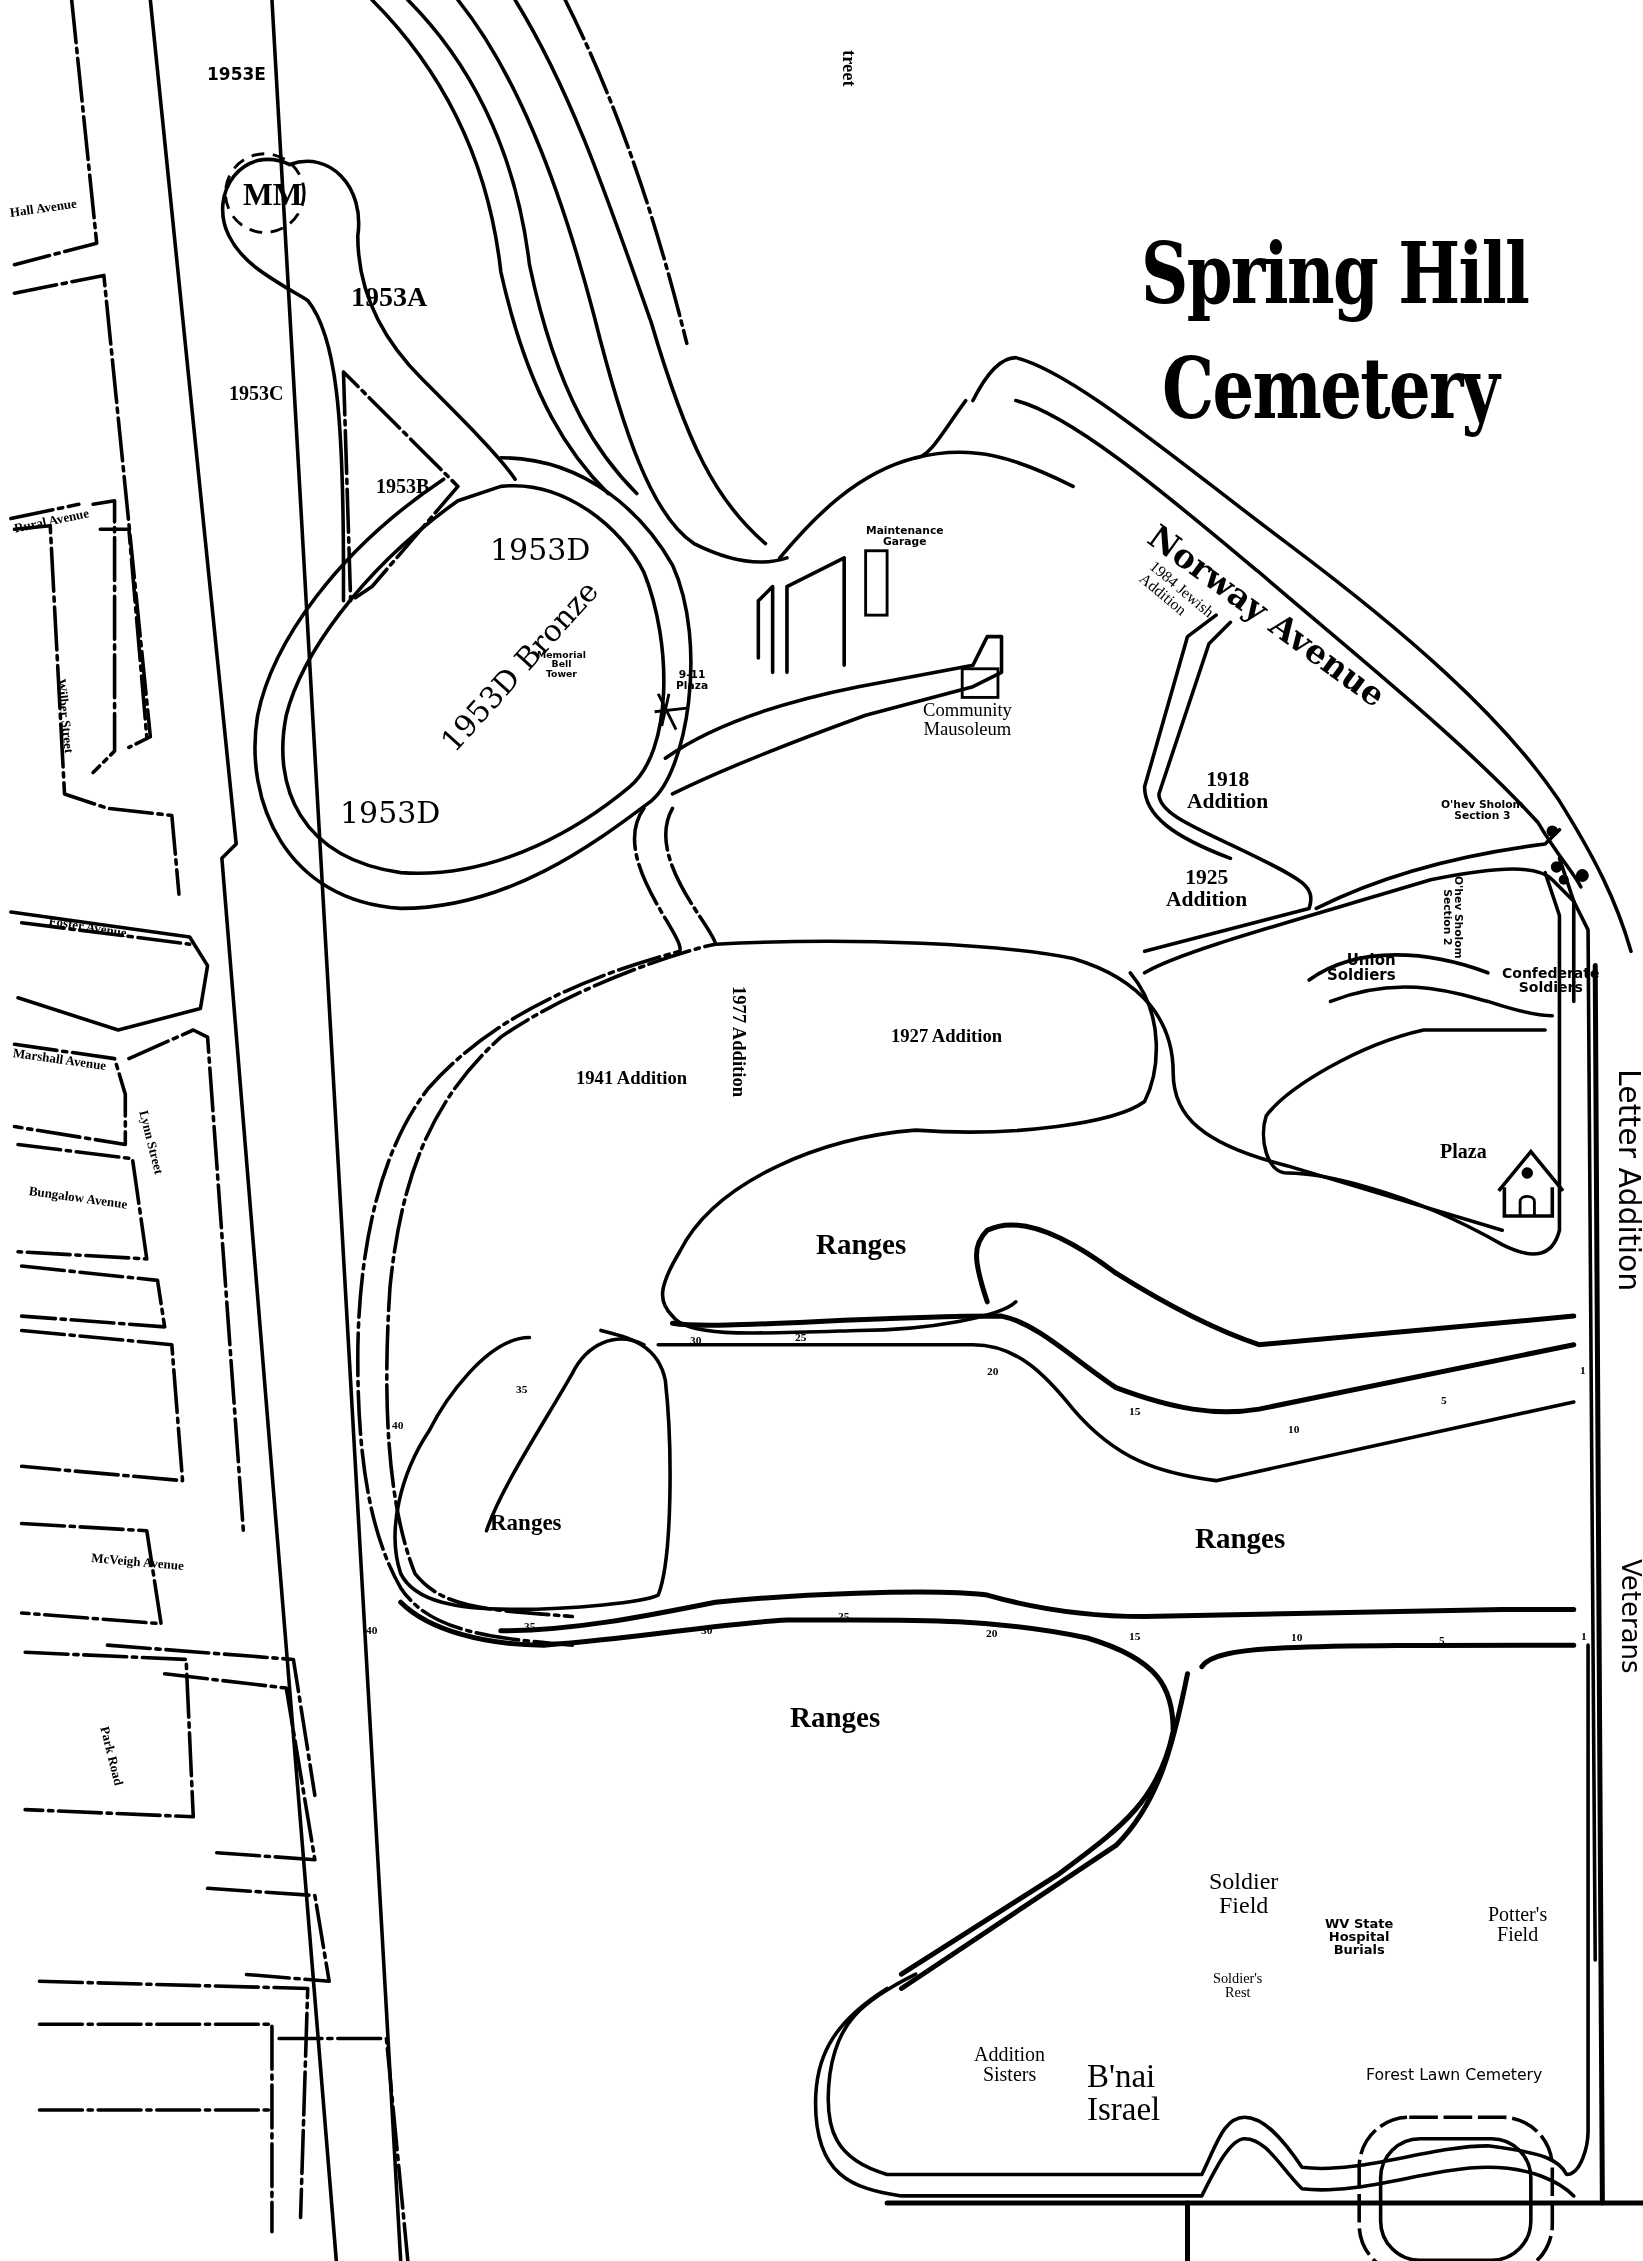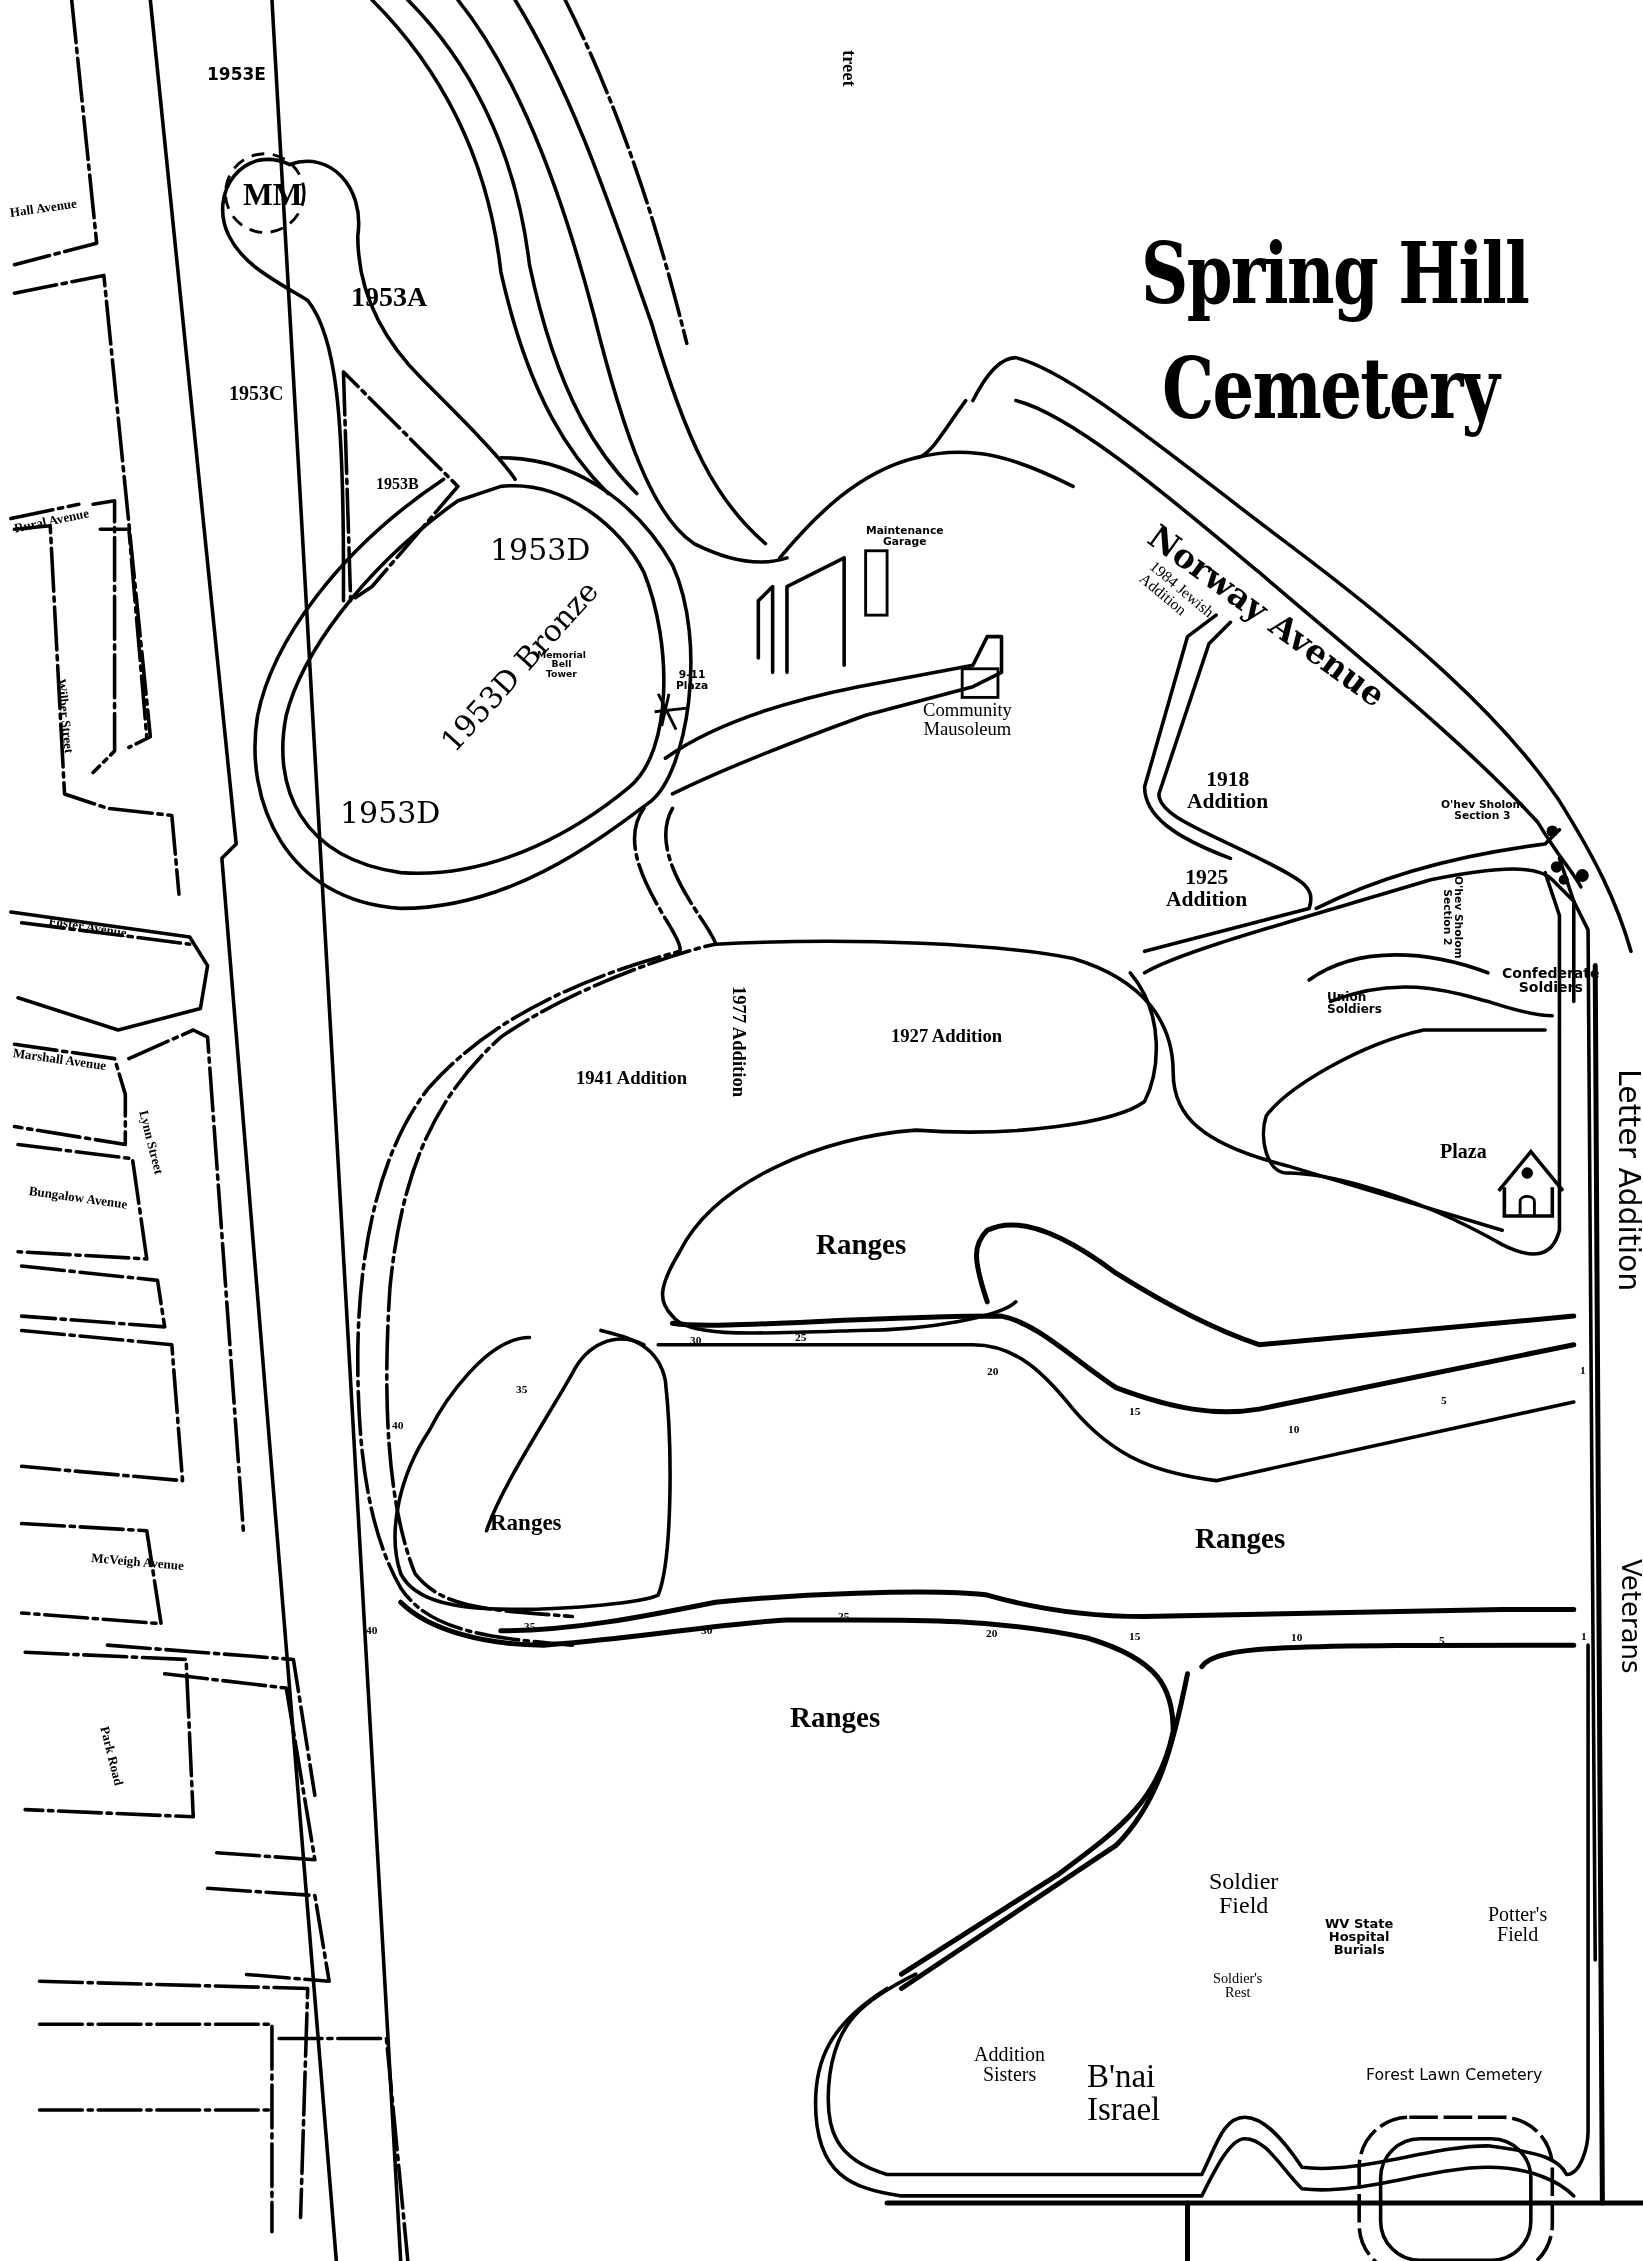"1953B" div.lbl { font-size: 16px -> 20px }
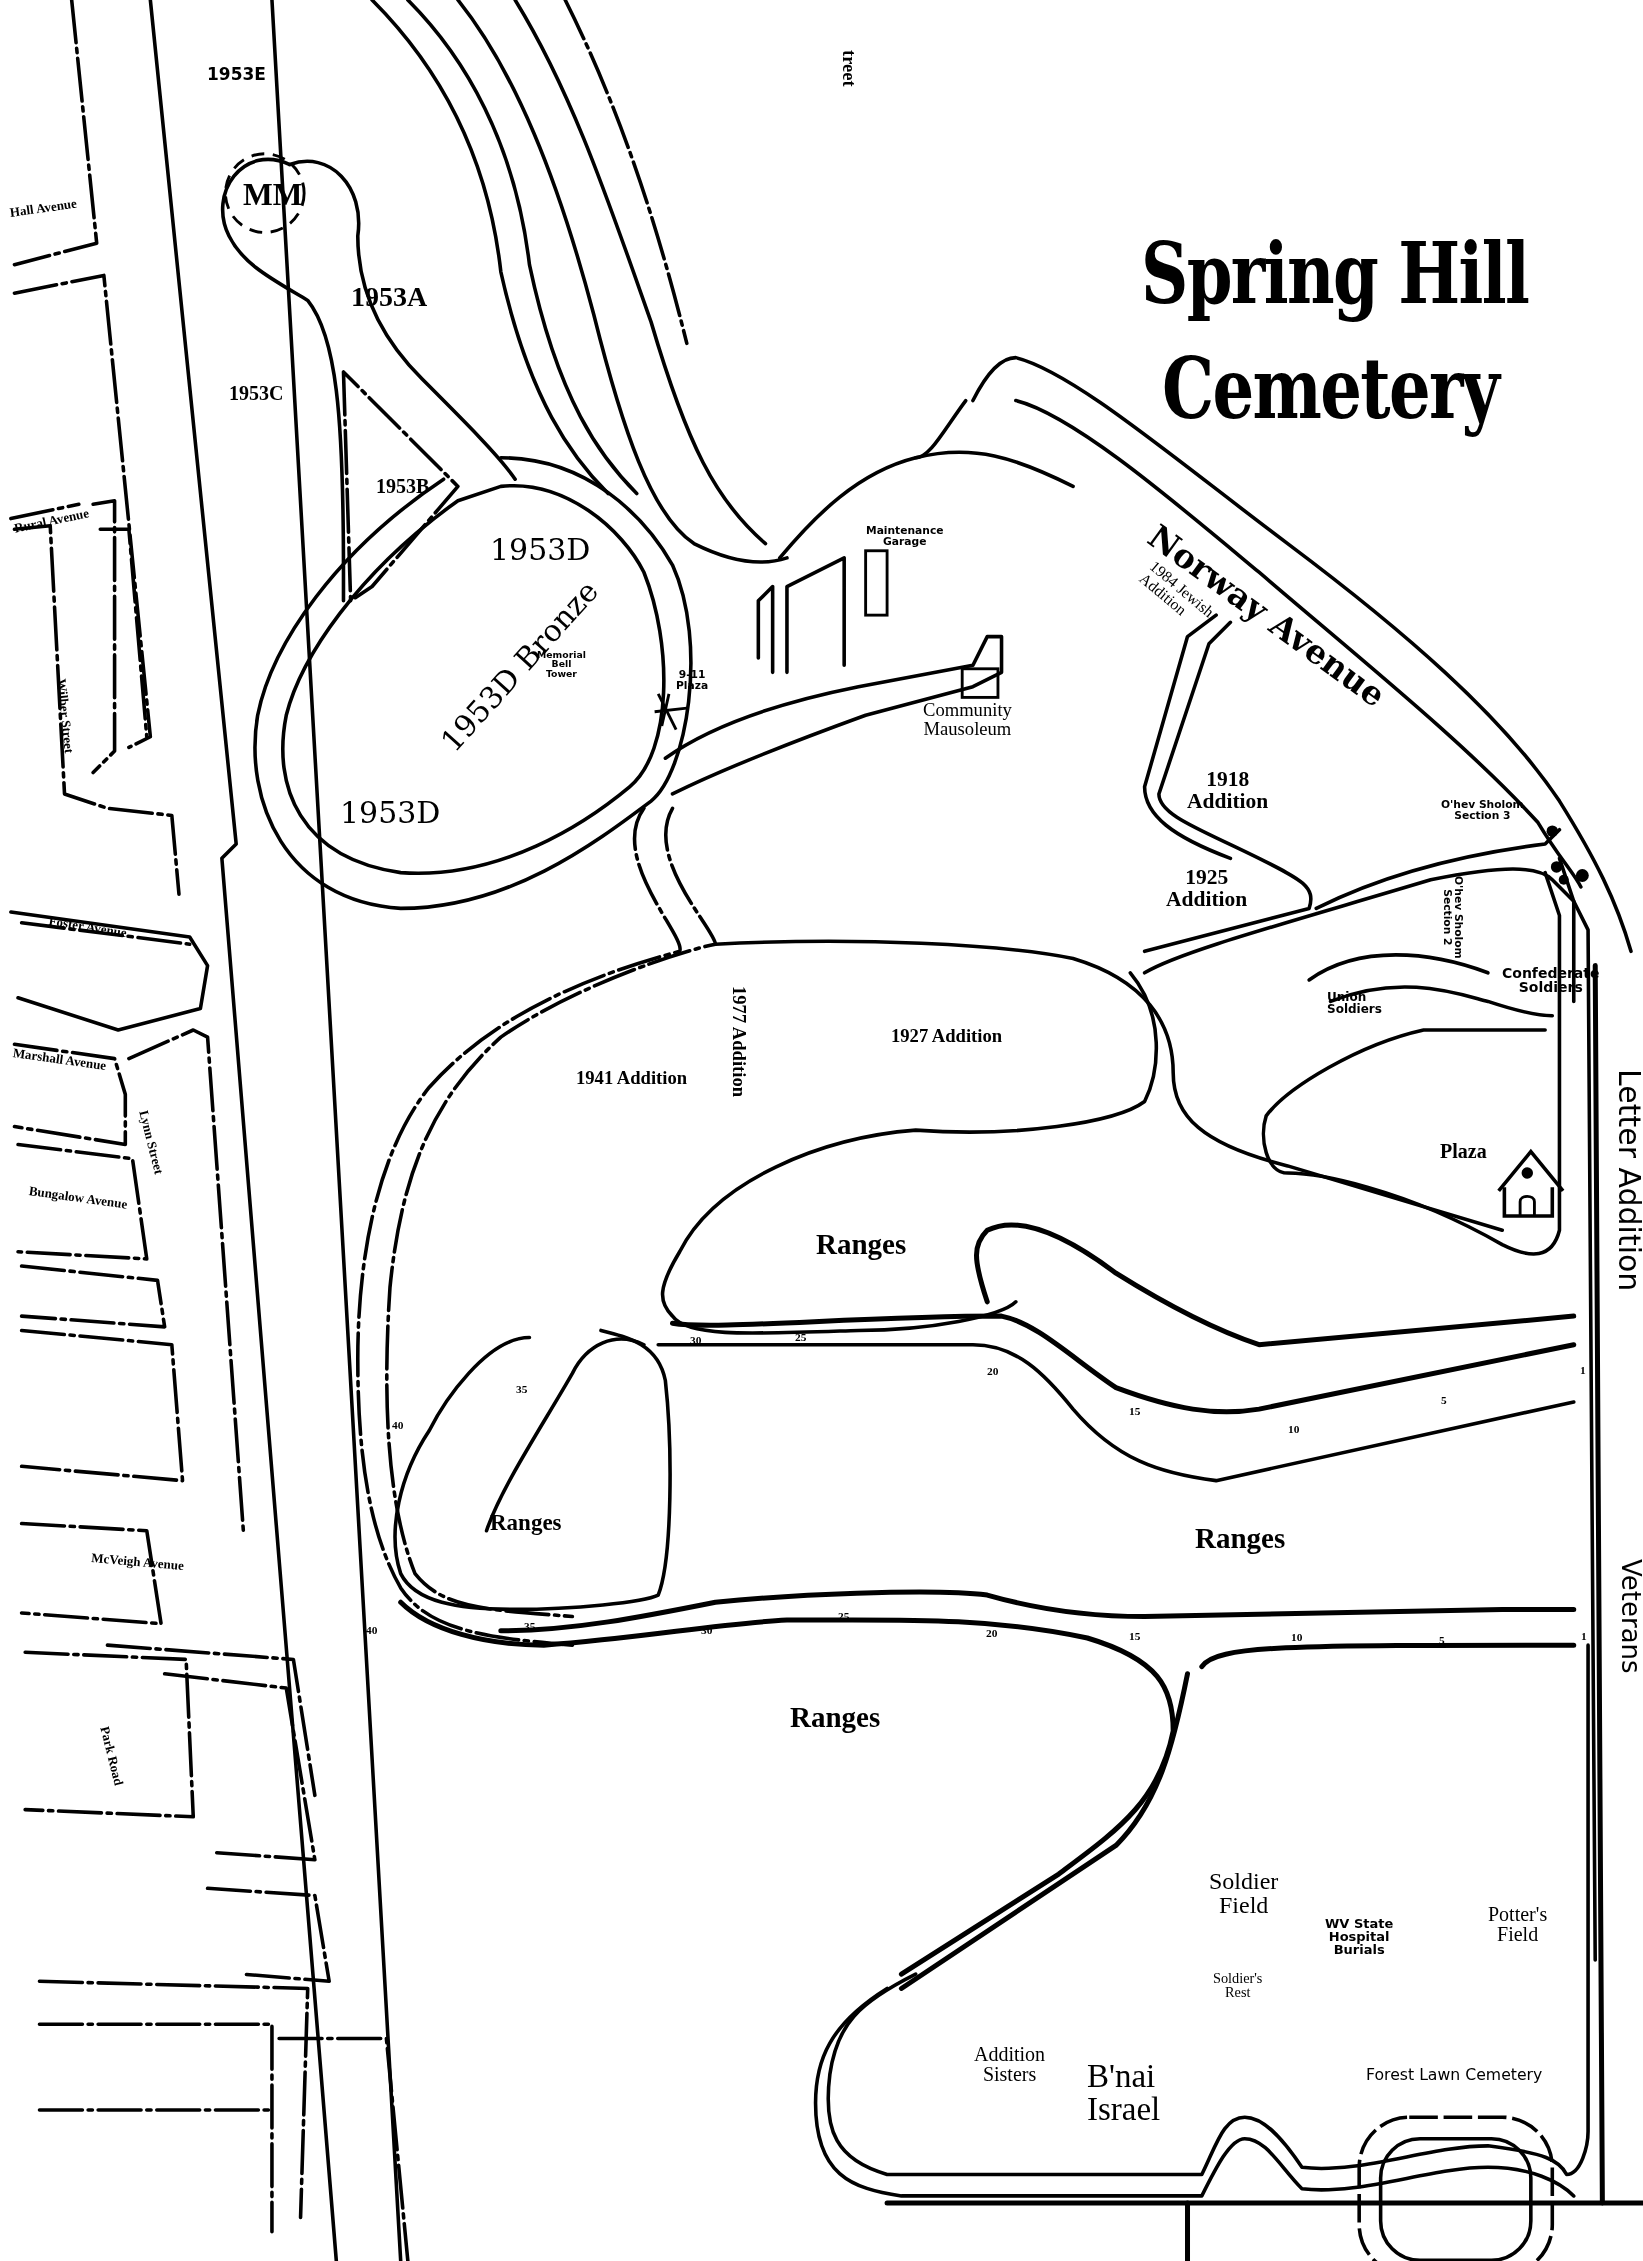"Union" div.lbl { font-size: 12px -> 15px; margin-top: 38px -> none; text-align: left -> right }
